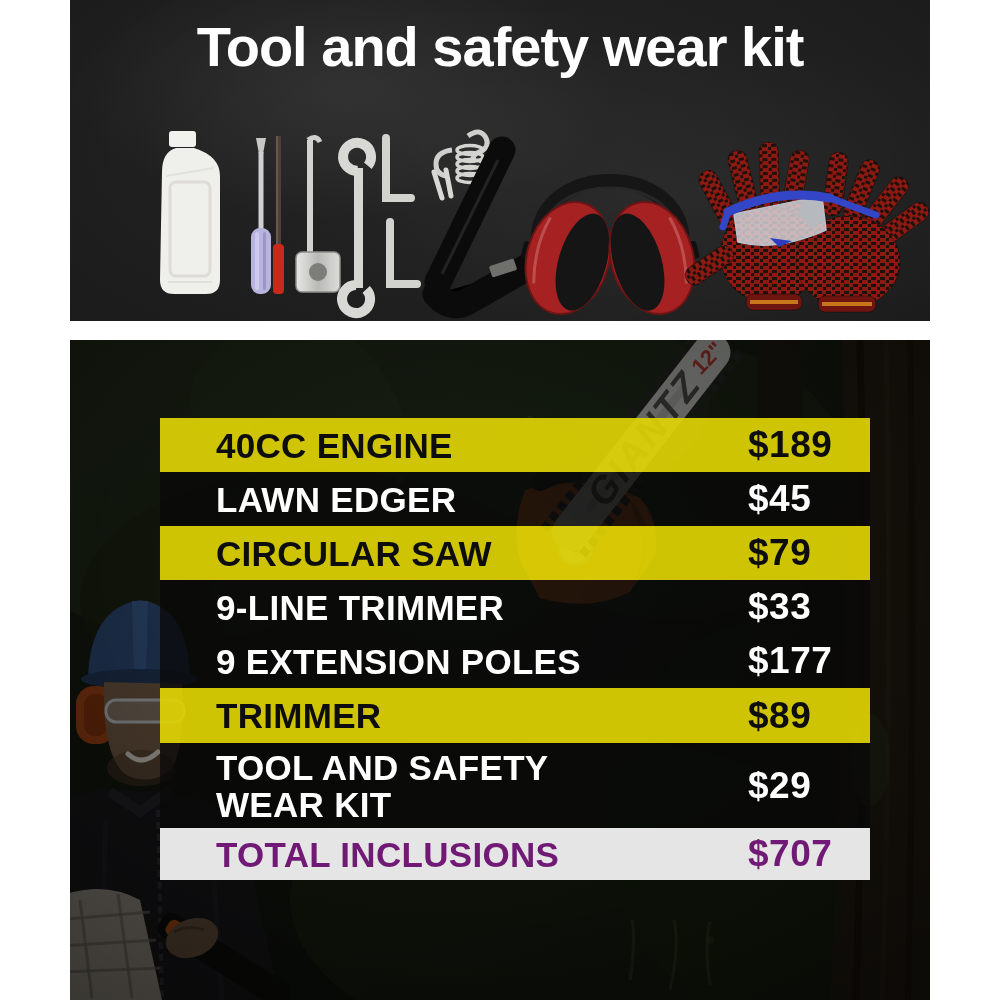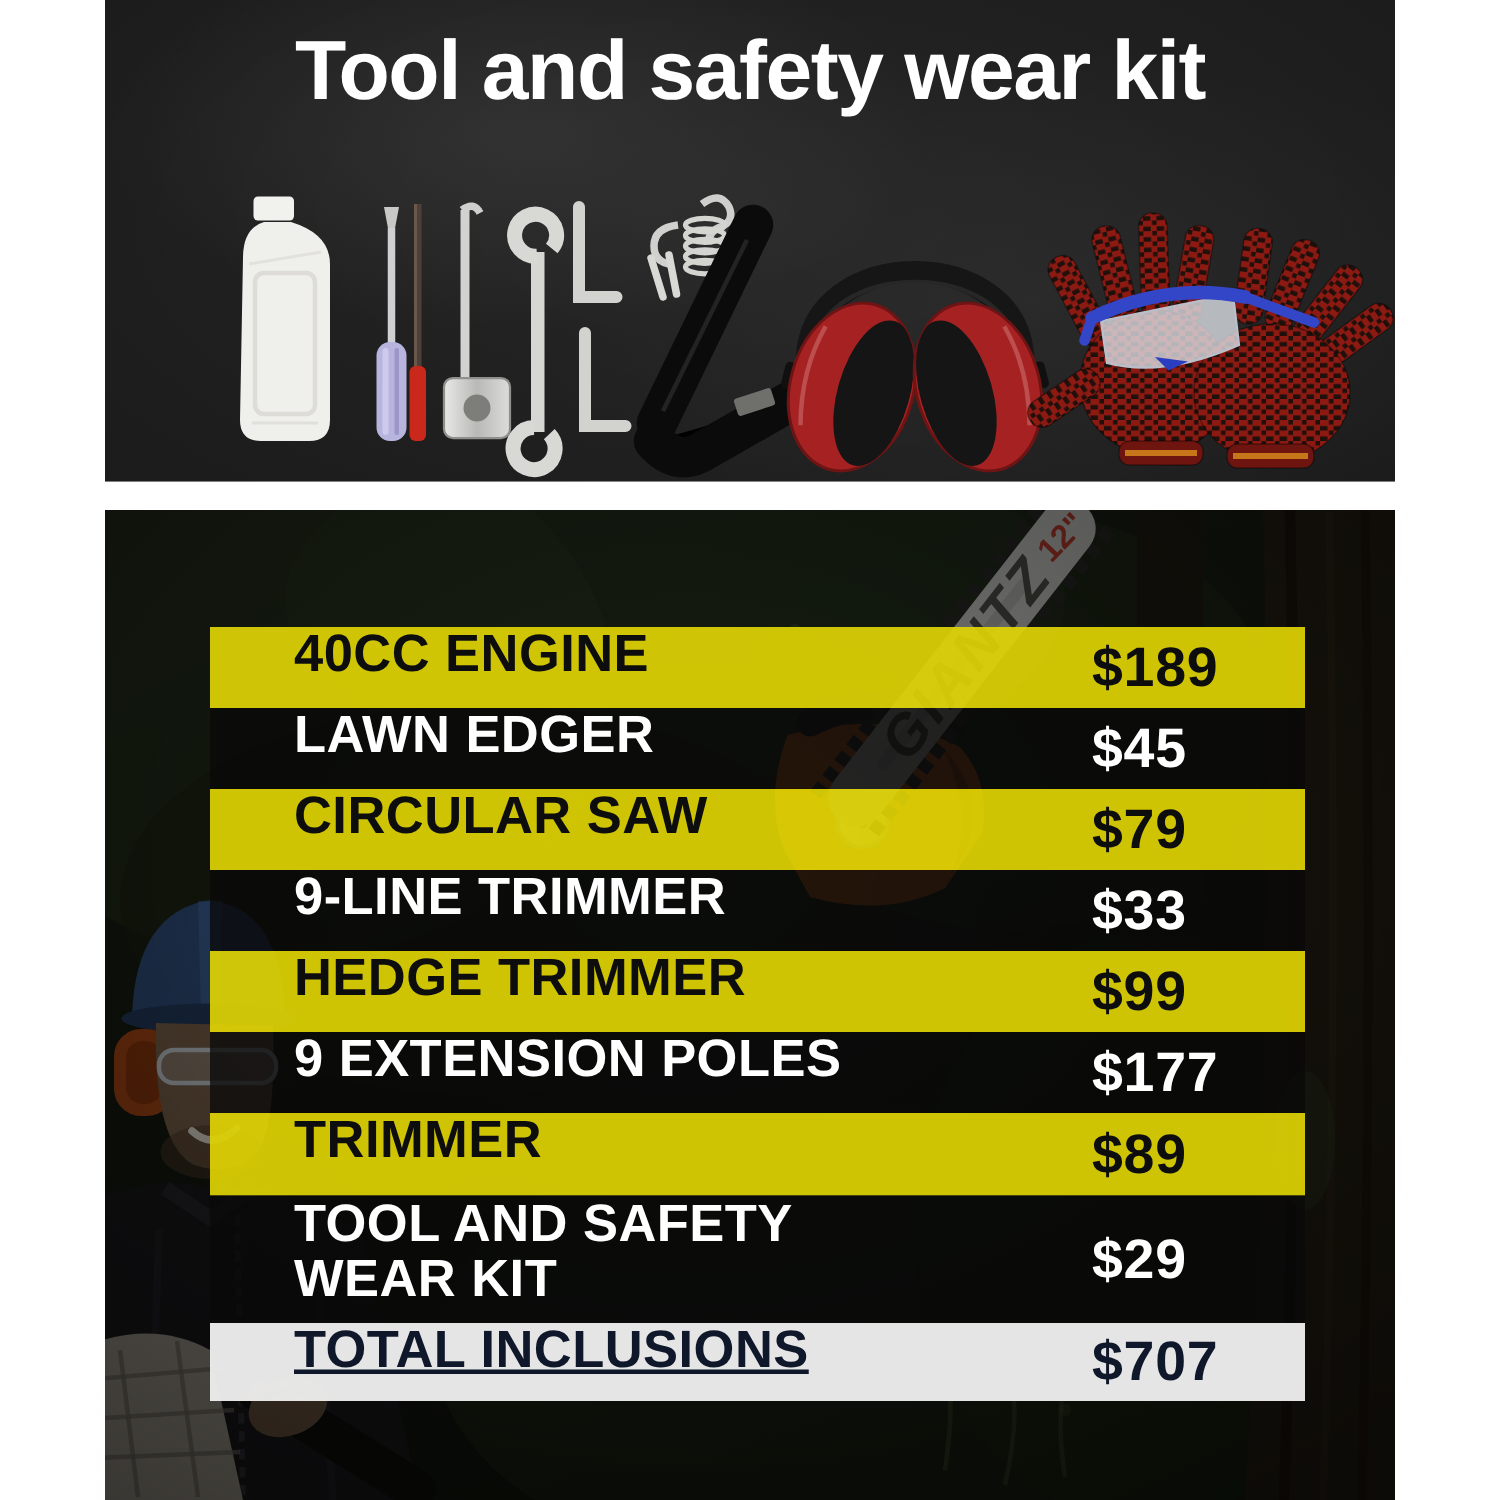"40CC ENGINE" .row { align-items: none -> center; margin-left: none -> 20px }
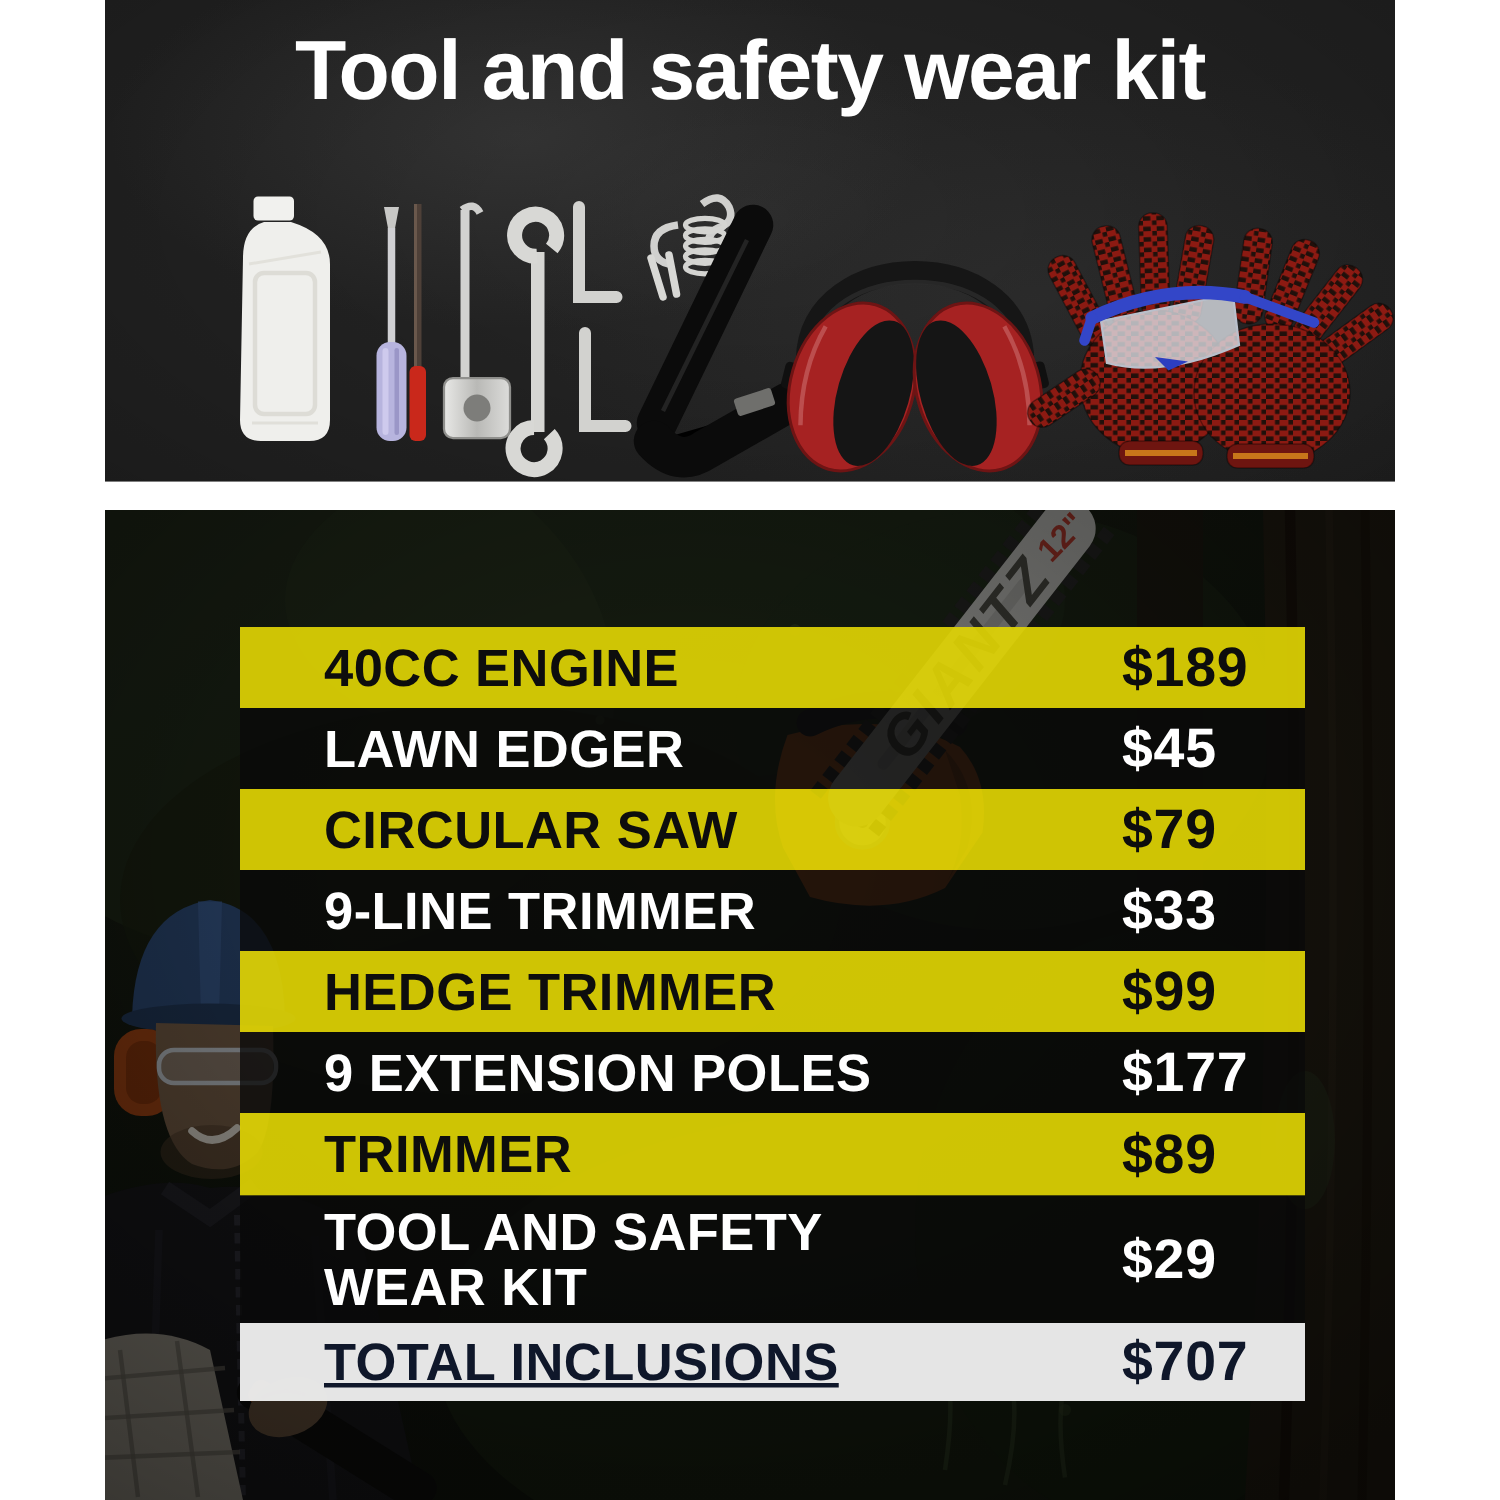"HEDGE TRIMMER" div.row { html: <div> <span>HEDGE TRIMMER</span> <span>$99</span> </div> -> none }
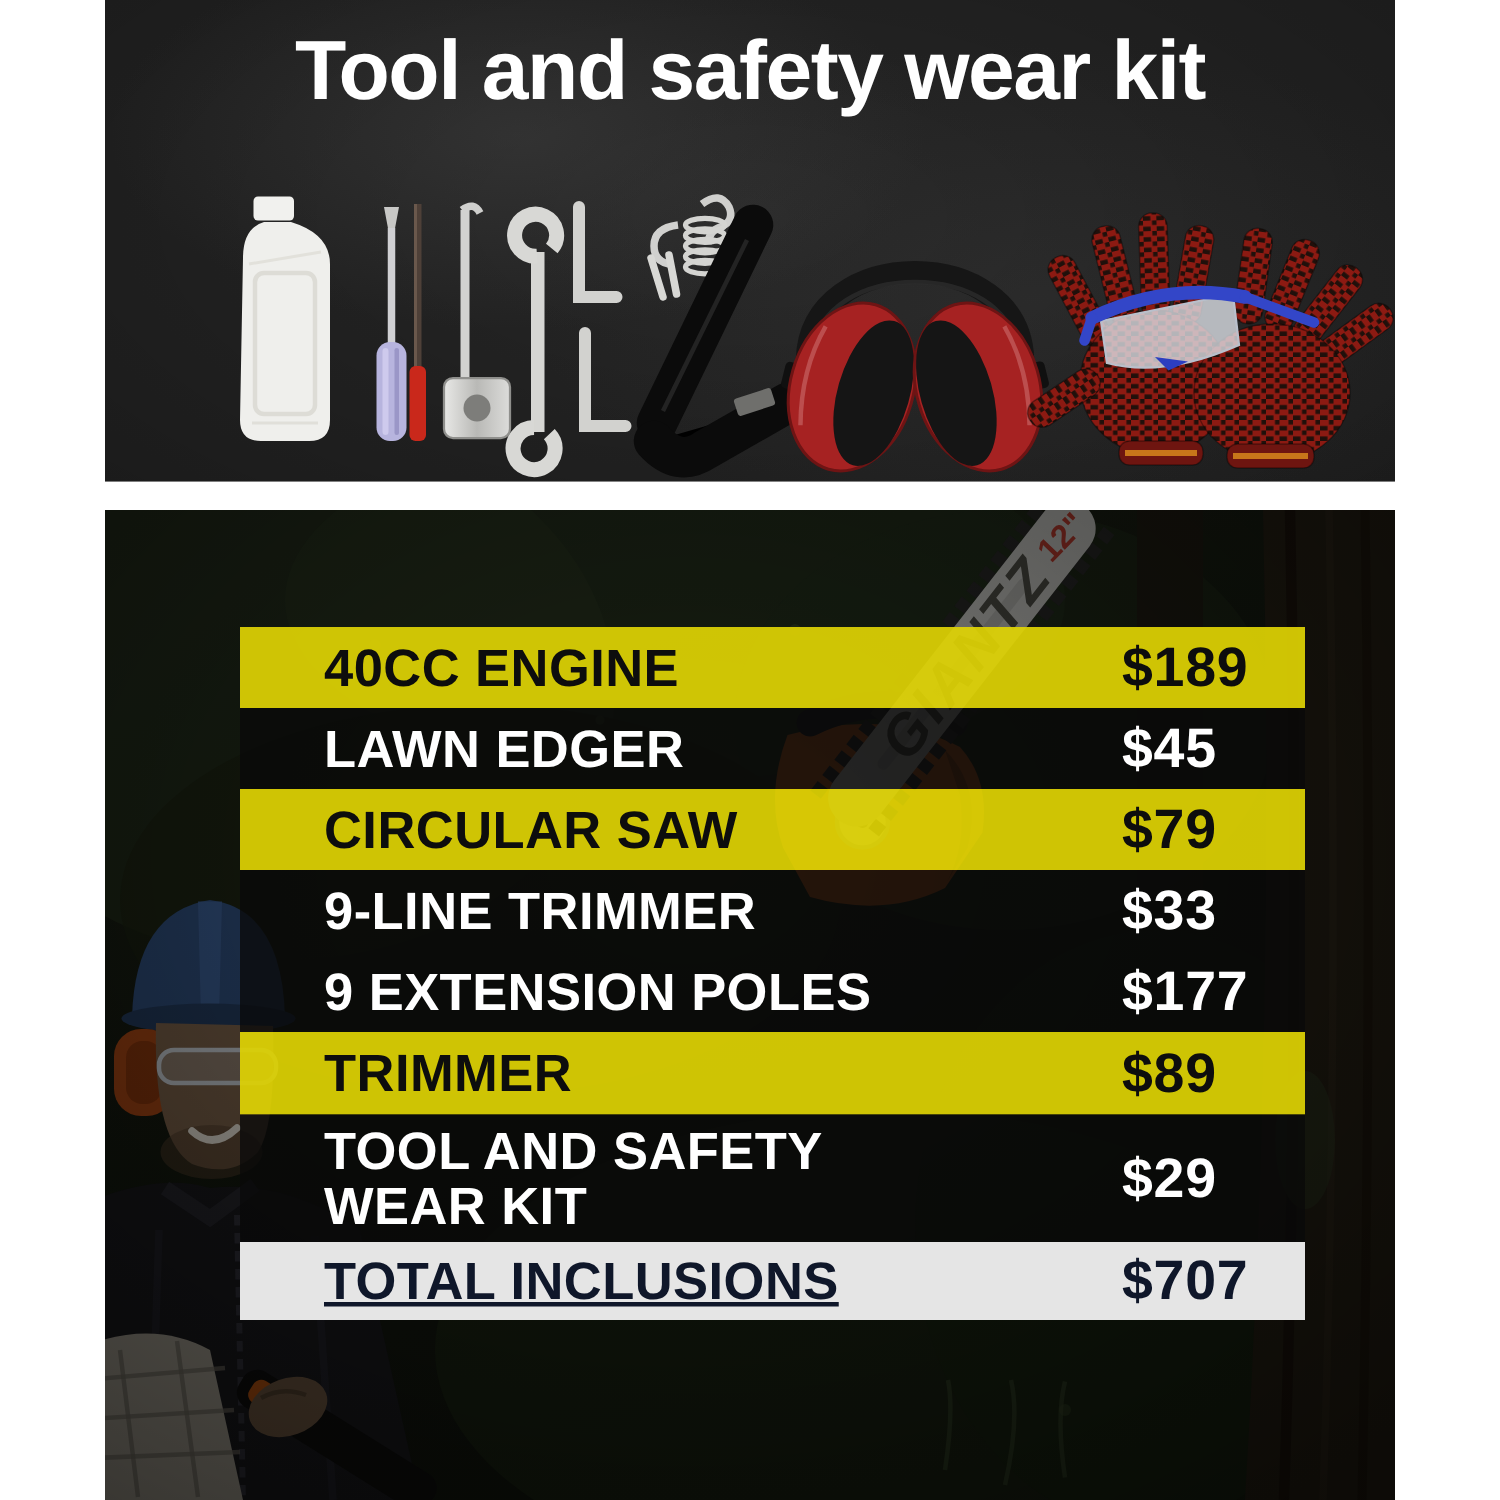"TOTAL INCLUSIONS" .row.total { color: #0f172a -> #701a75; text-decoration: underline -> none }
